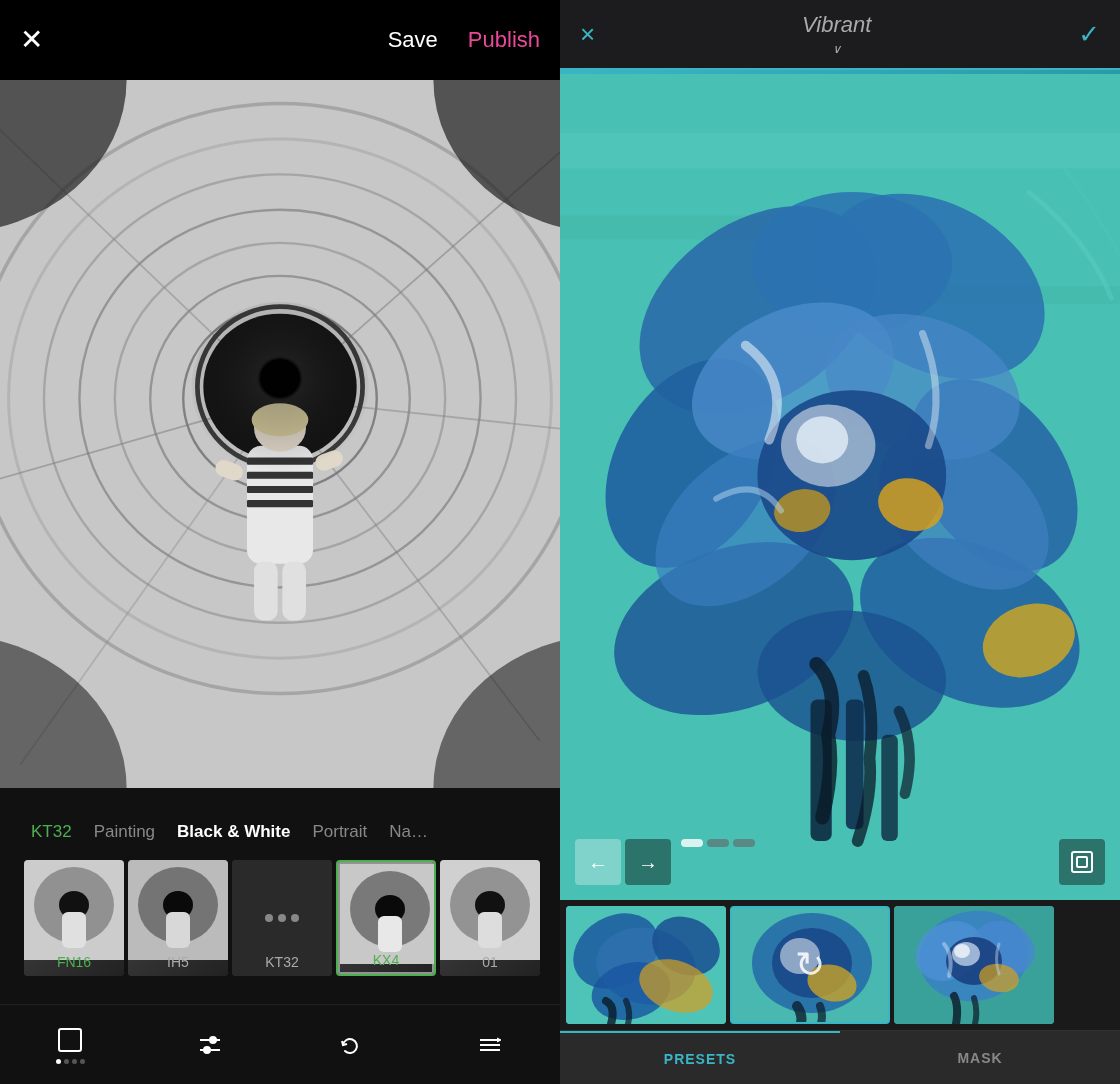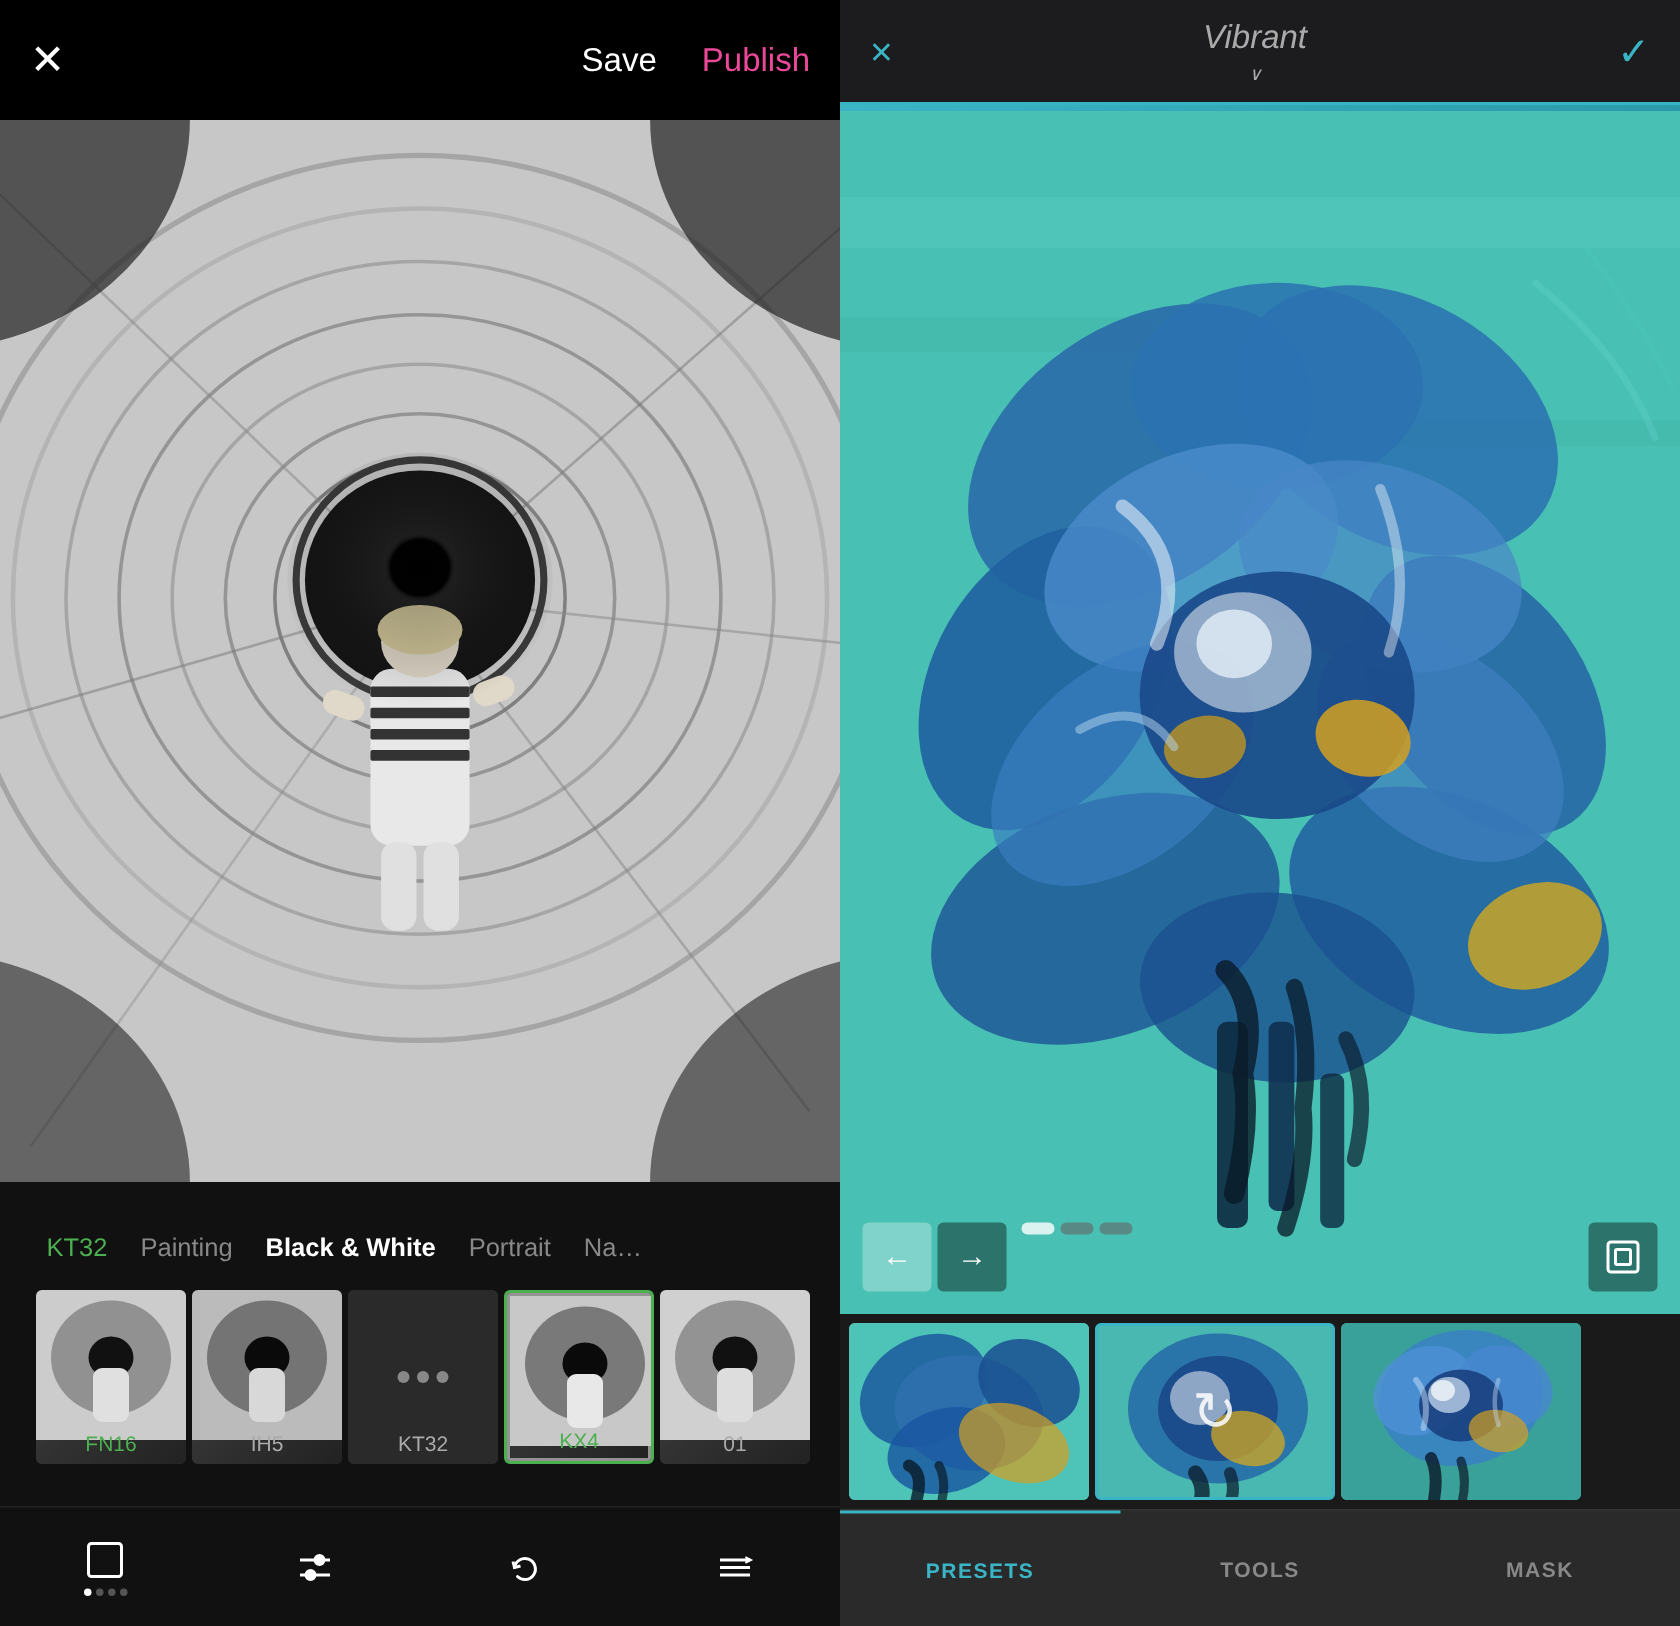"PRESETS" .right-bottom-toolbar { height: 78px -> 54px }
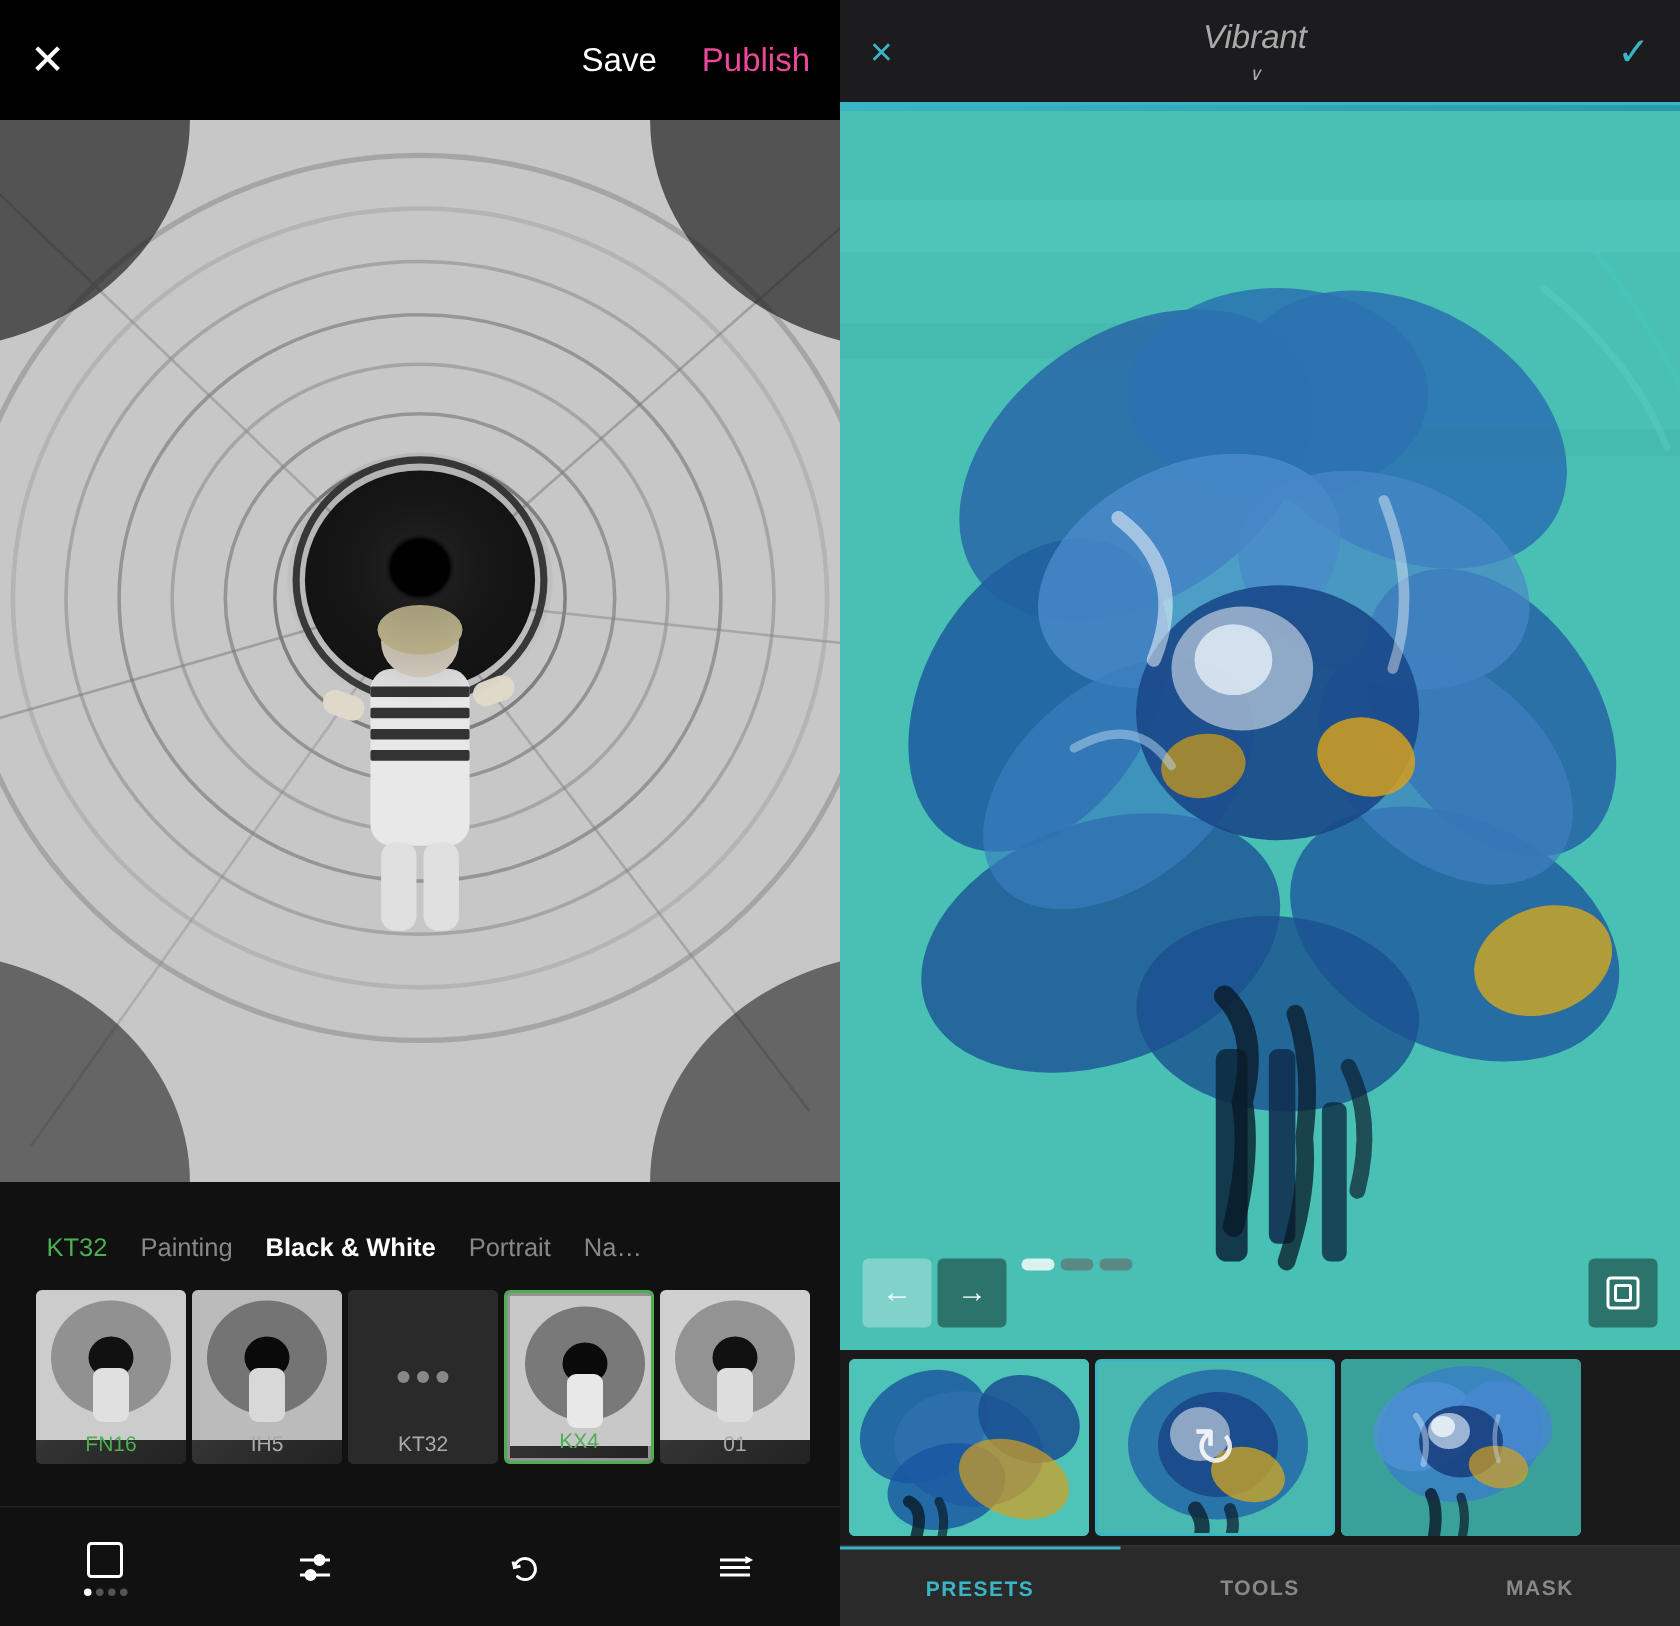"TOOLS" div.bottom-tab { html: <div> <span>TOOLS</span> </div> -> none }
